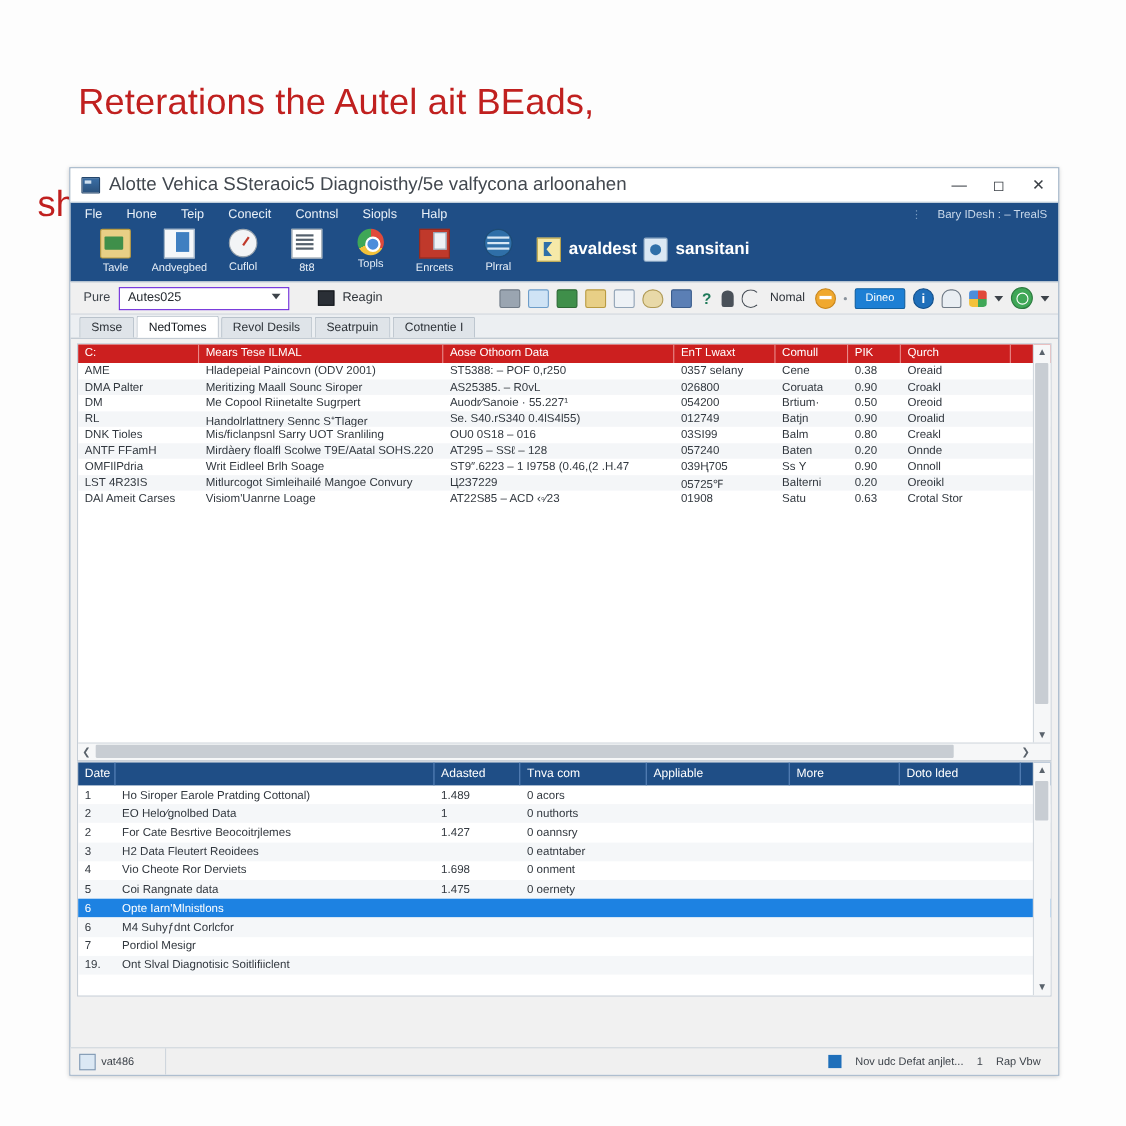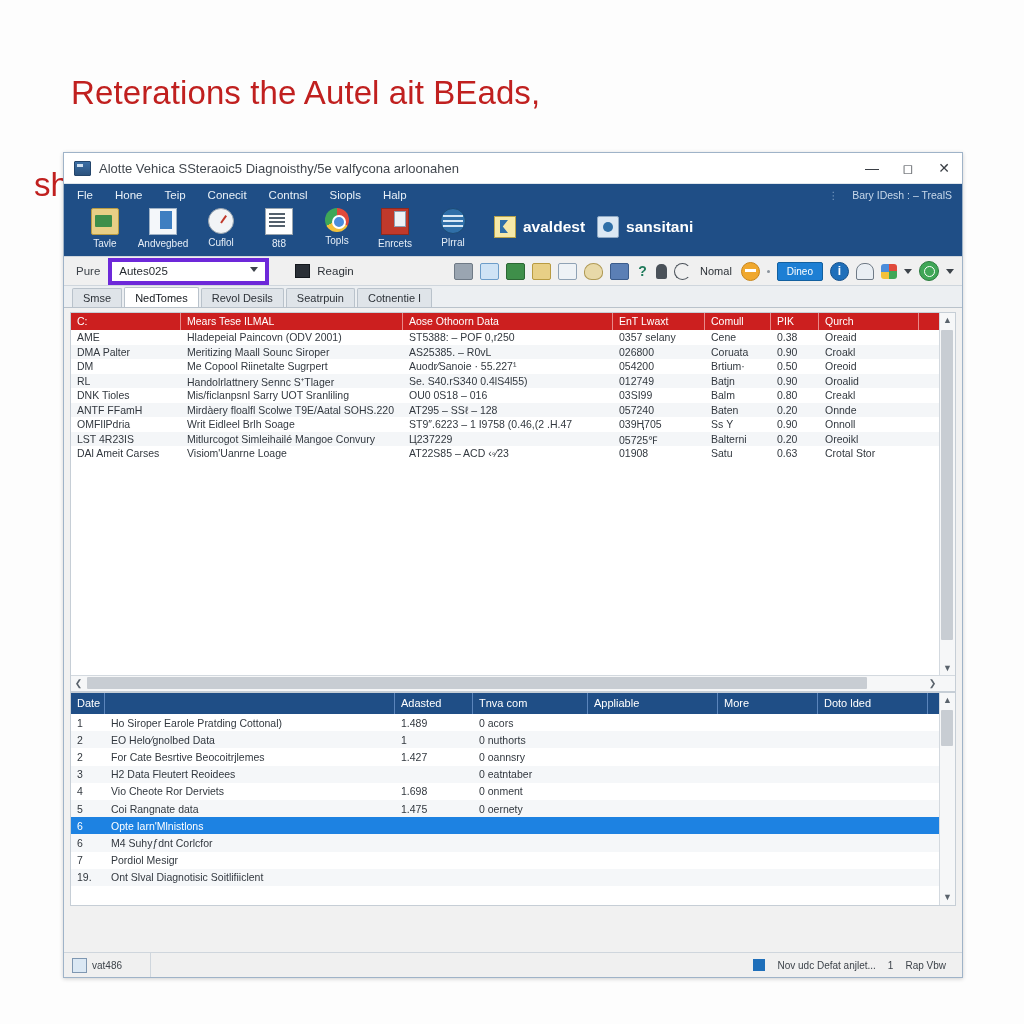"Alotte Vehica SSteraoic5 Diagnoisthy/5e" .title-text { font-size: 13px -> 17px }
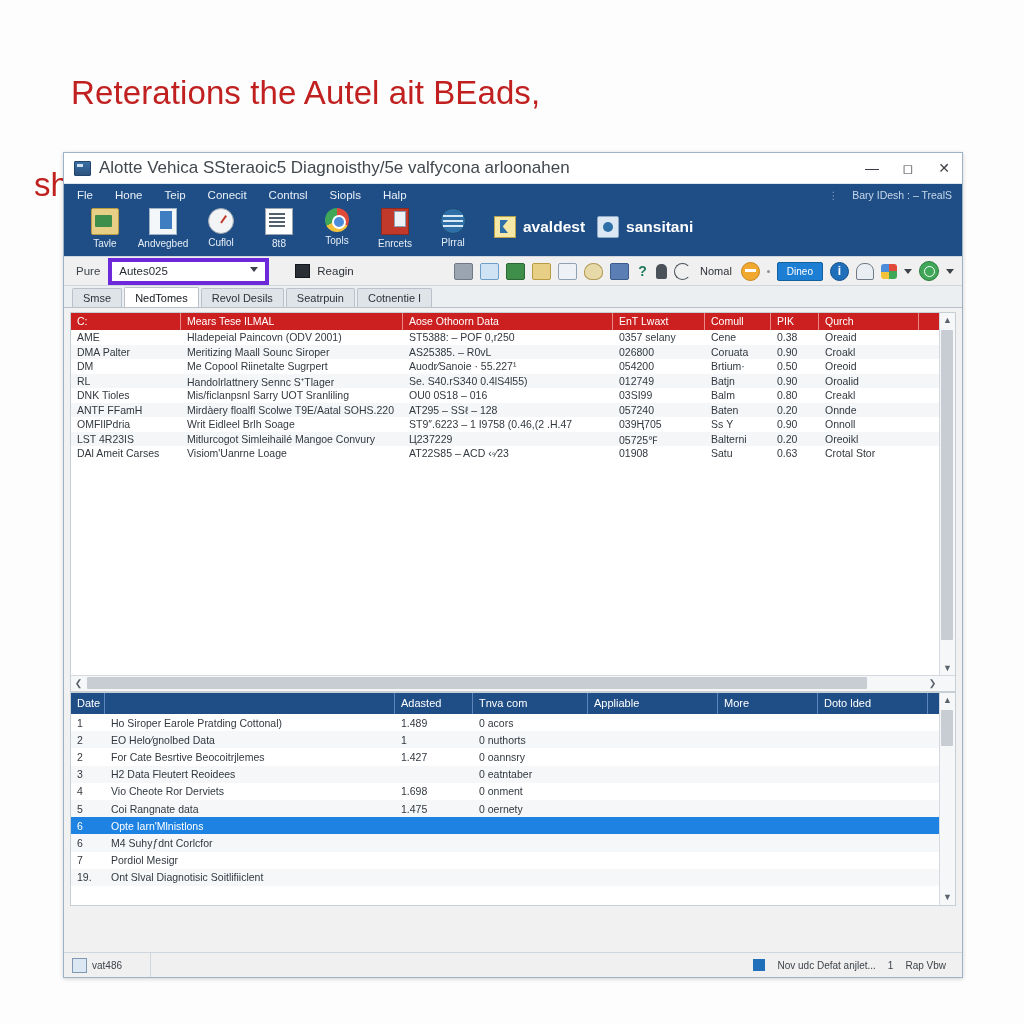"avaldest" .tb-brand { margin-left: 12px -> 6px }
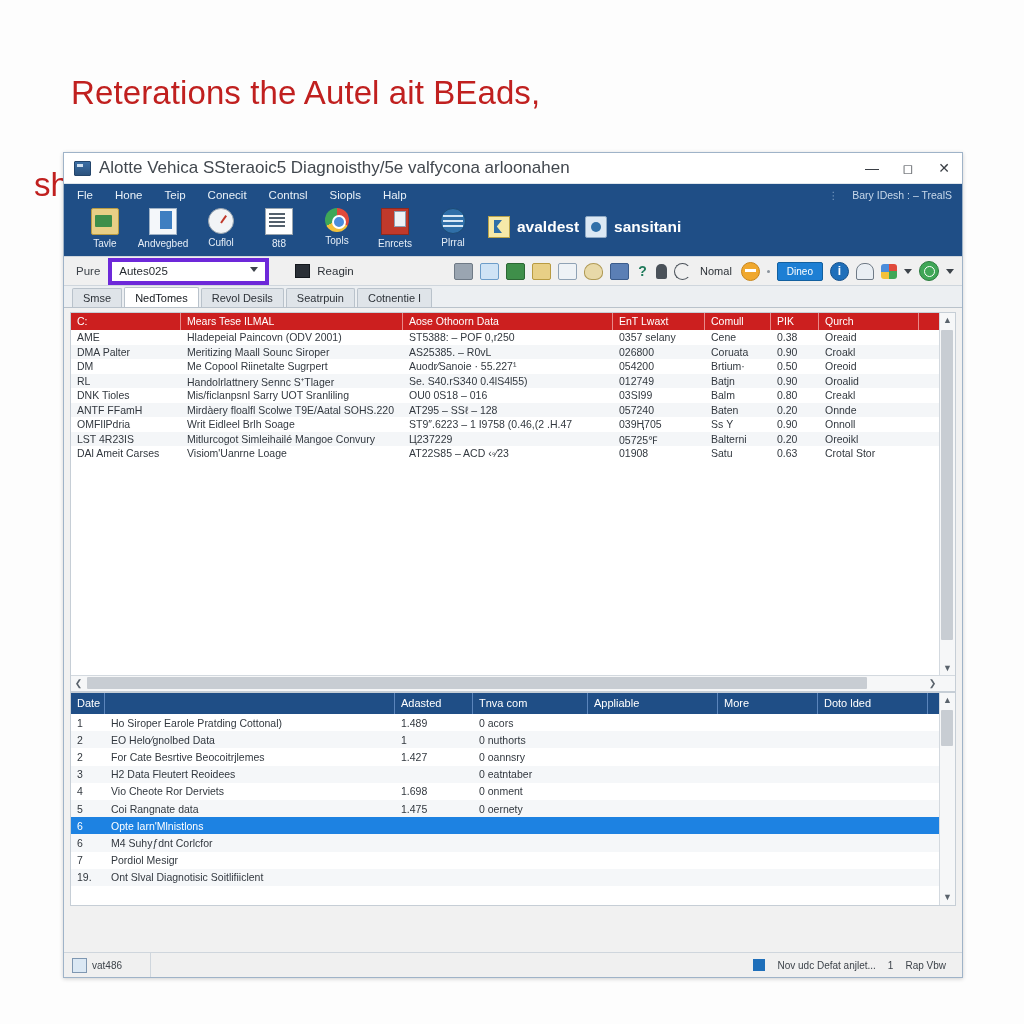"Autes025" .combo { border: 4px solid #6d28d9 -> 1px solid #6d28d9 }
